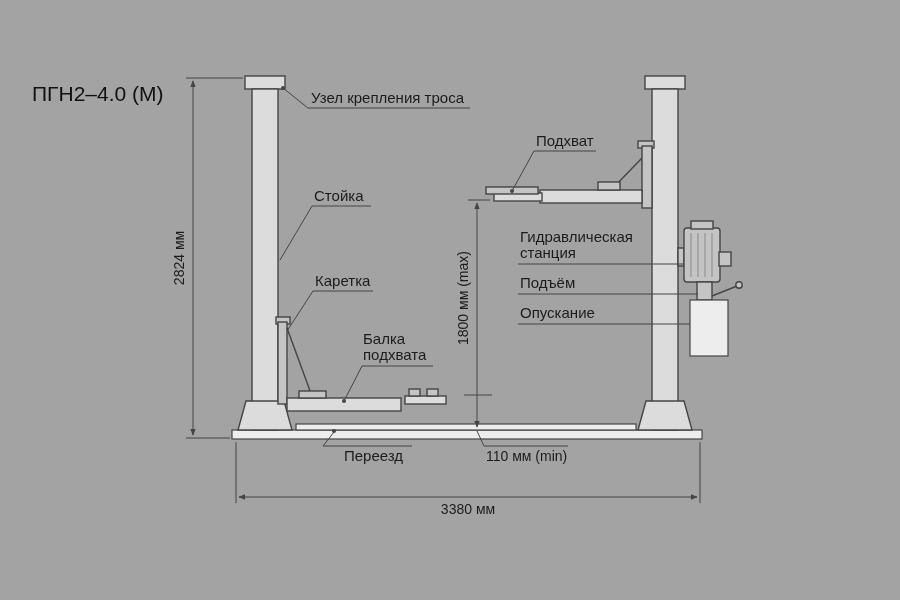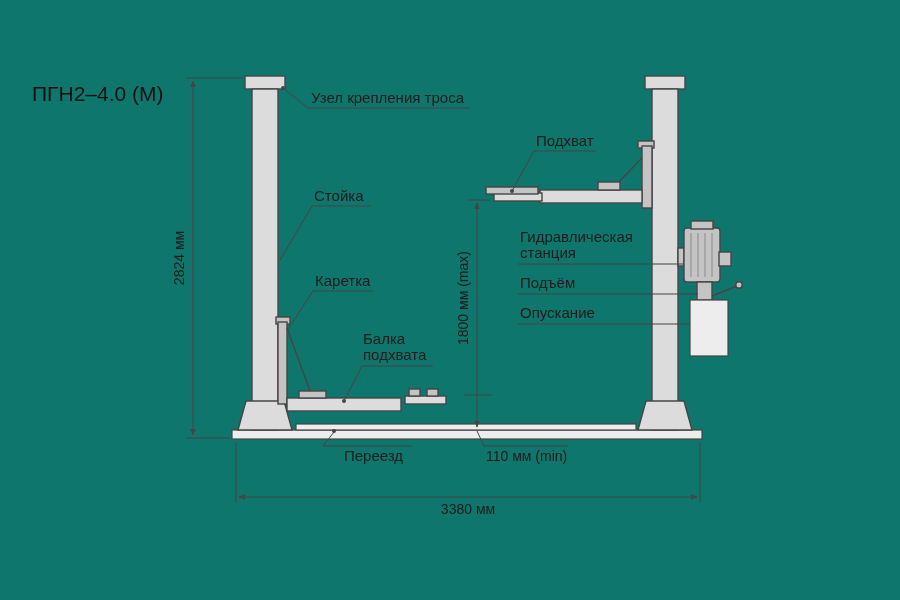"ПГН2–4.0 (М)" .stage { background: #0f766e -> #a3a3a3 }
